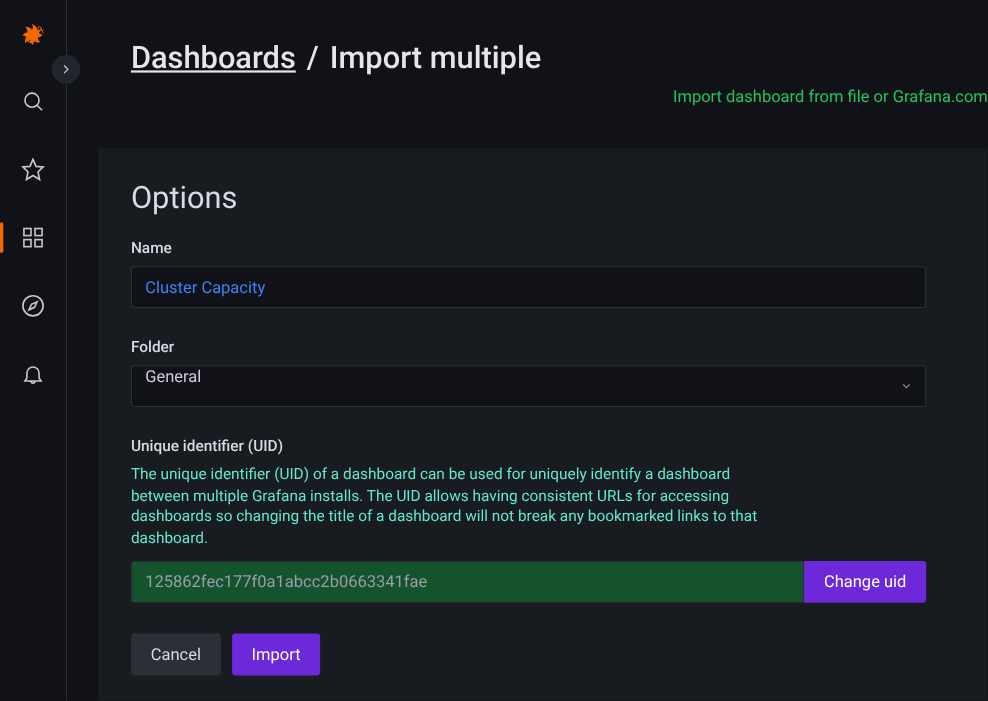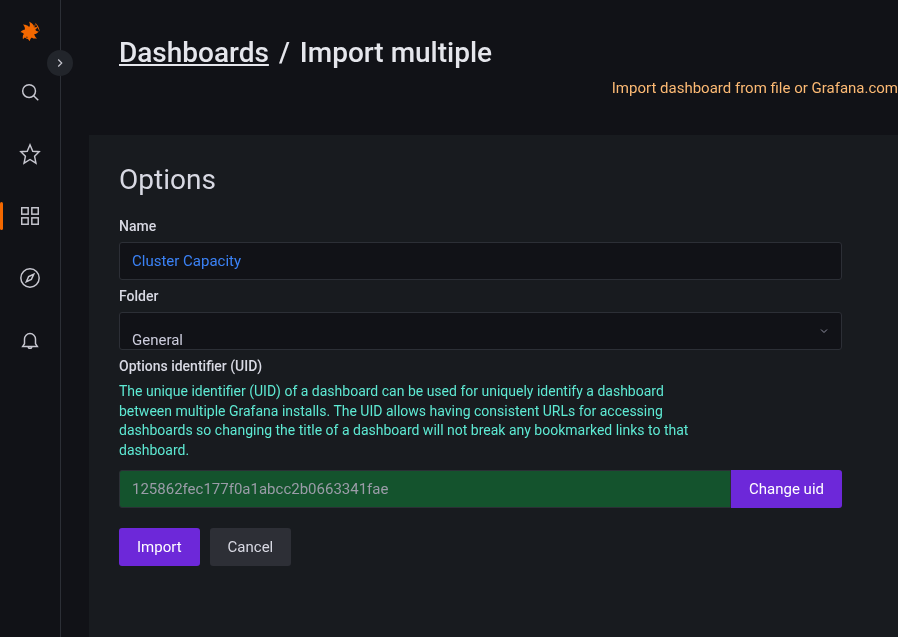"Import dashboard from file or" .subtitle { color: #fdba74 -> #22c55e }
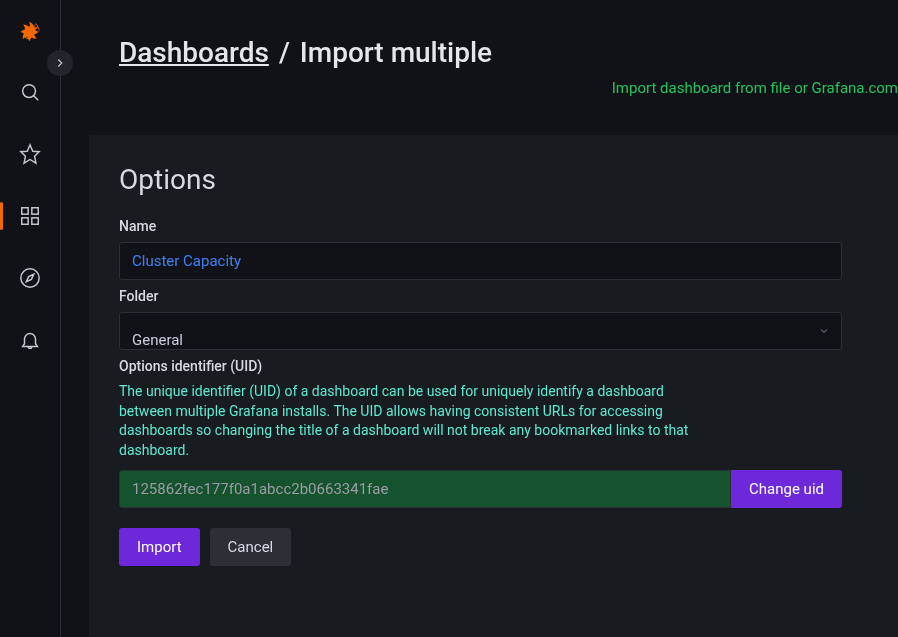"Name" .field { margin-bottom: 8px -> 28px }
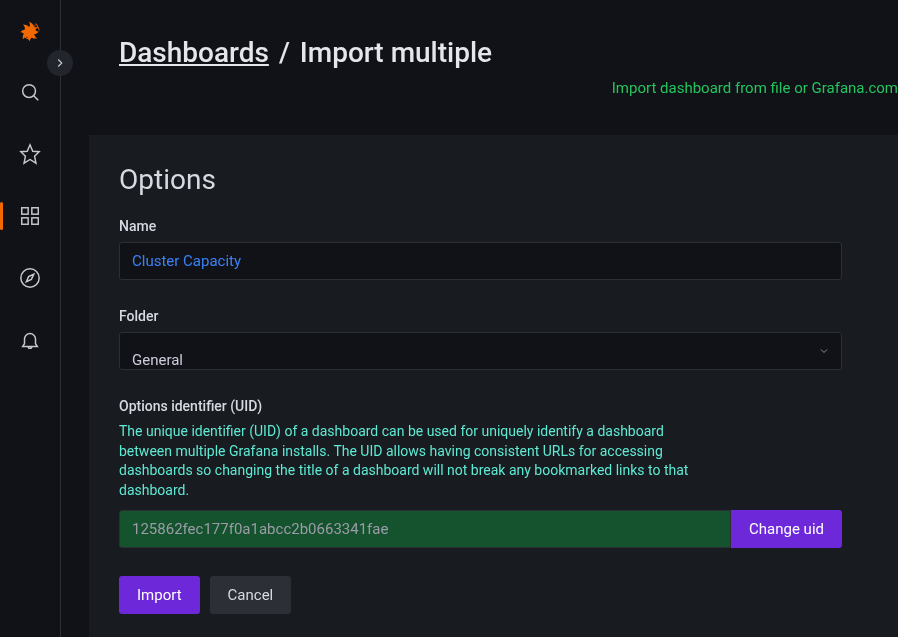"General" .select-input { align-items: flex-end -> flex-start }
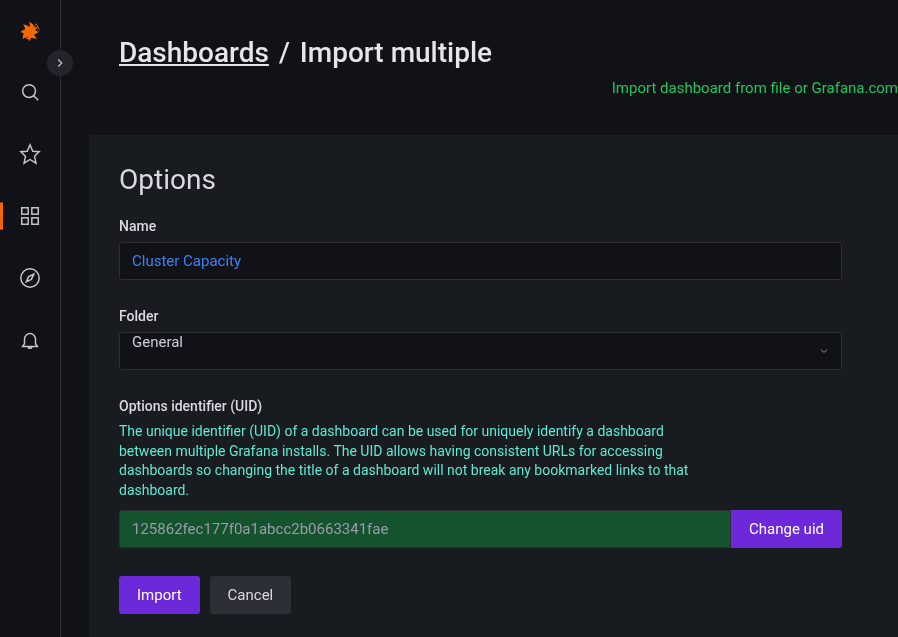"Options identifier (UID)" div.field-label { text: Options -> Unique }
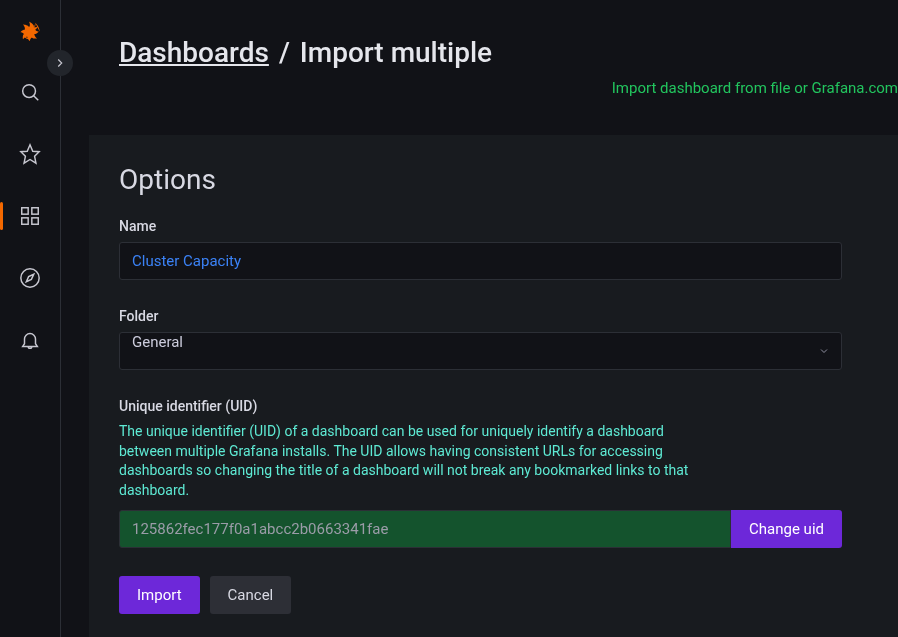"Import" button.btn { order: before "Cancel" -> after "Cancel" }
